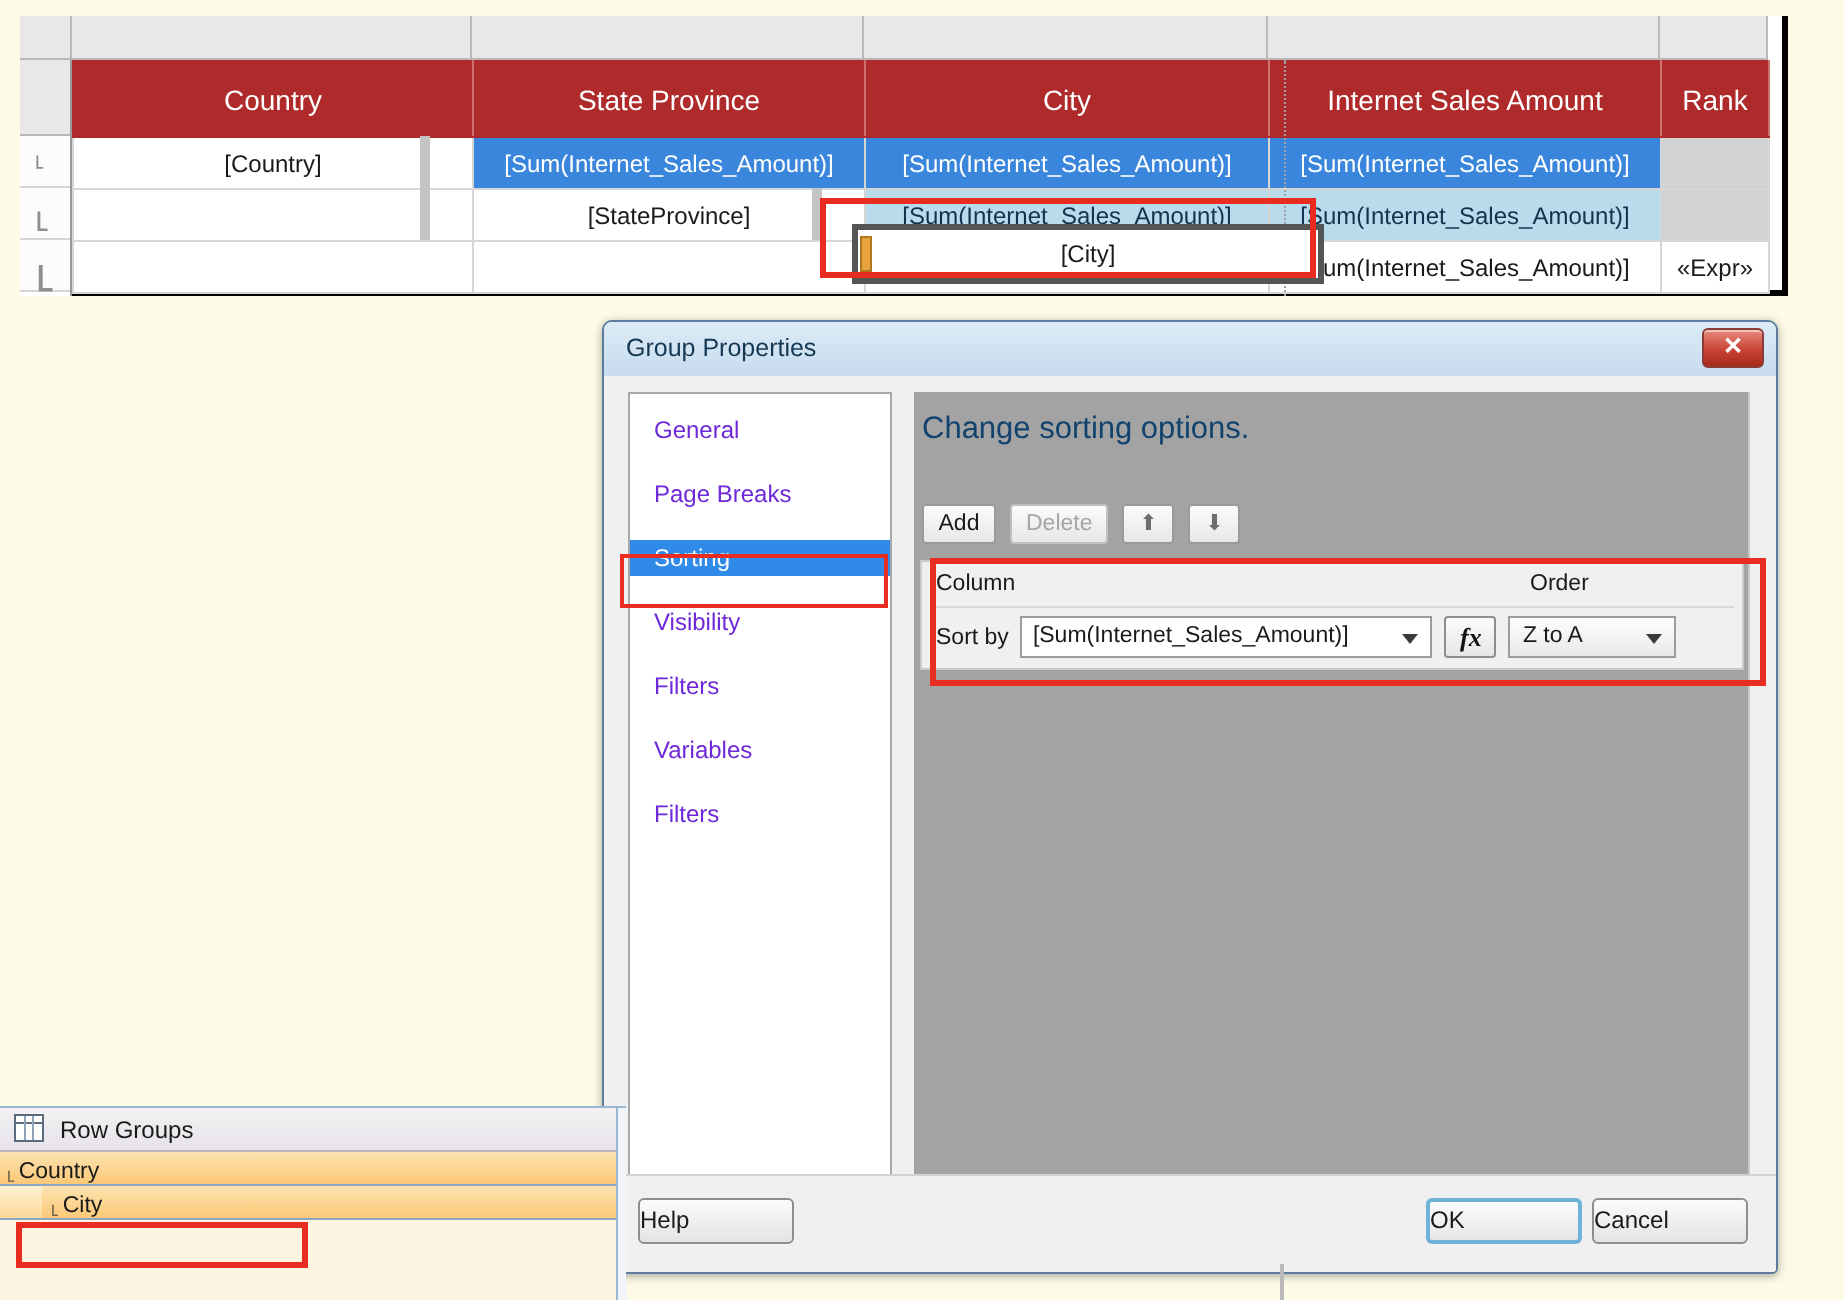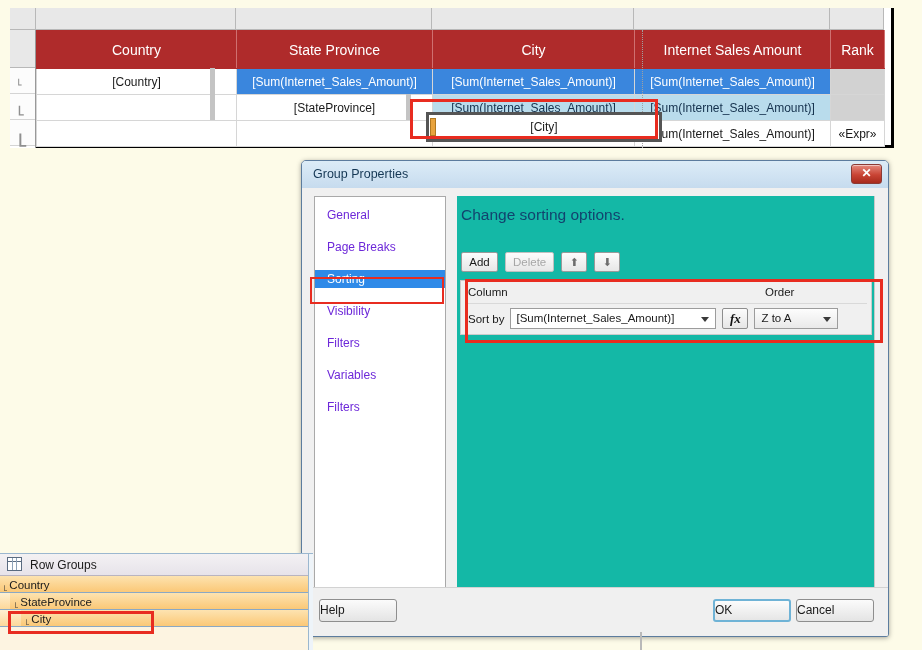"Change sorting options." #content-pane { background: #14b8a6 -> #a3a3a3 }
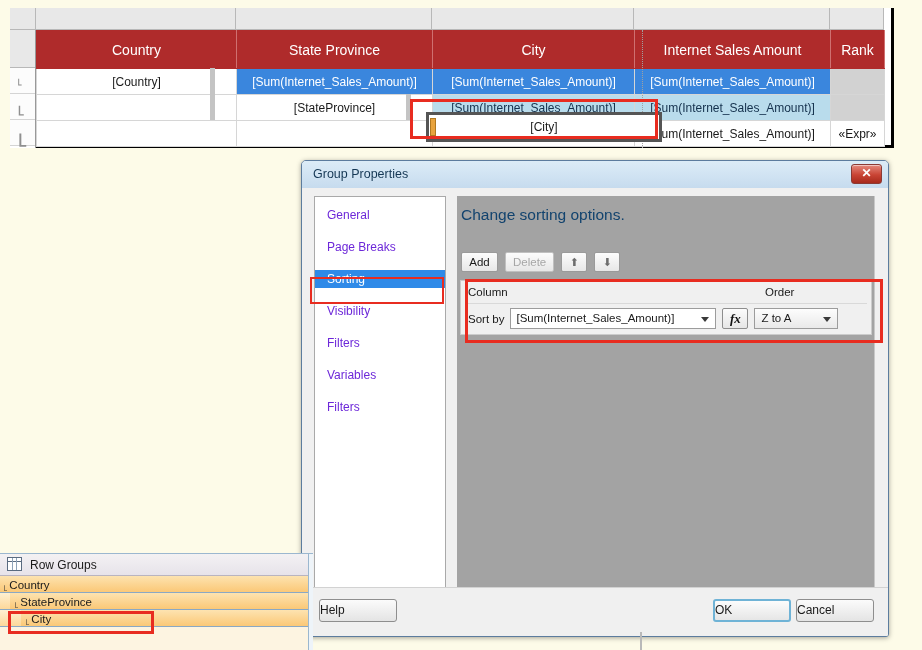"⸤ StateProvince" div.rg-row { html: <div> <span>⸤</span><span>StateProvince</span> </div> -> none }
